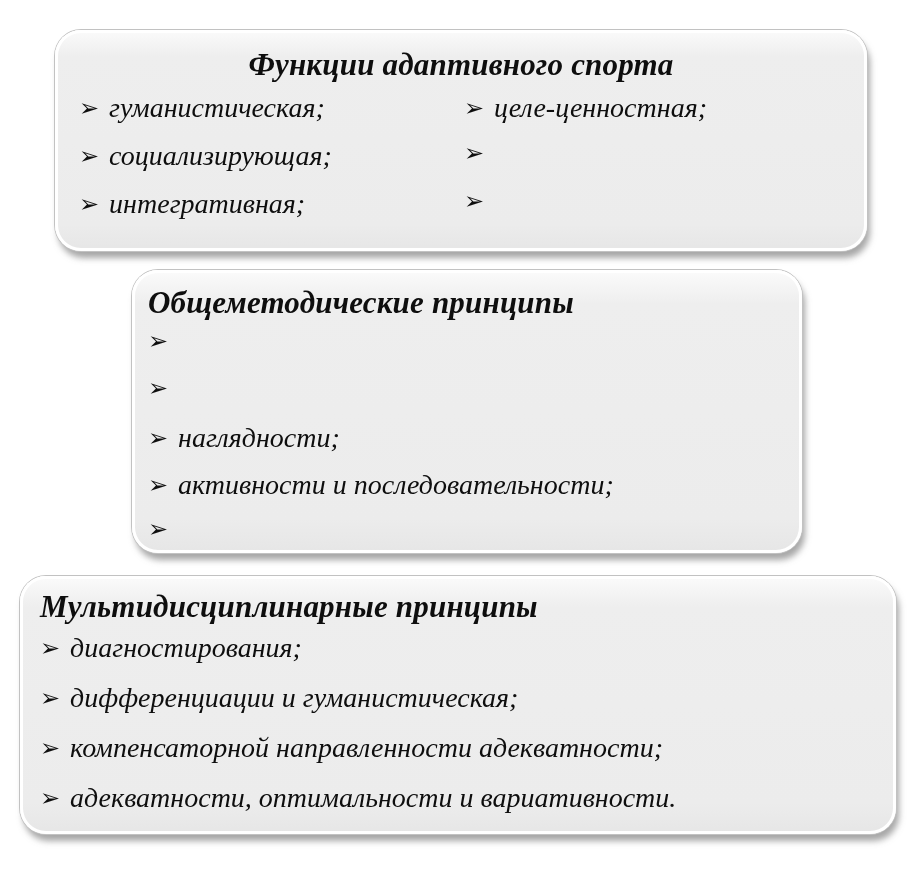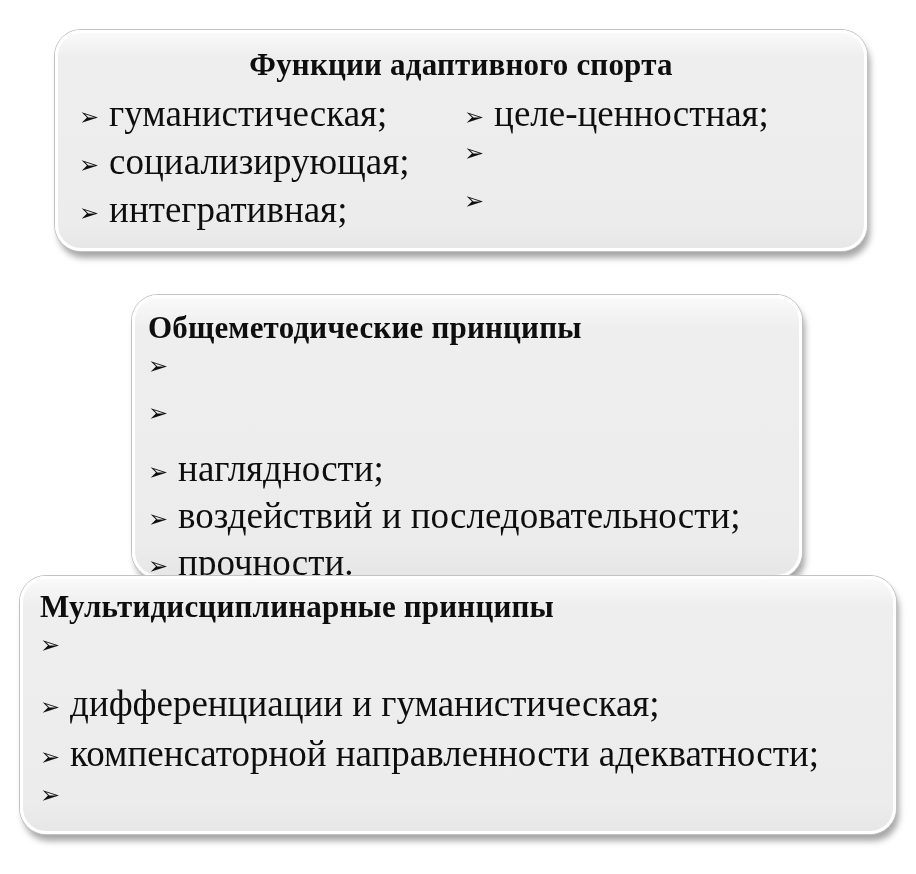"Функции адаптивного спорта" * { font-style: none -> italic }
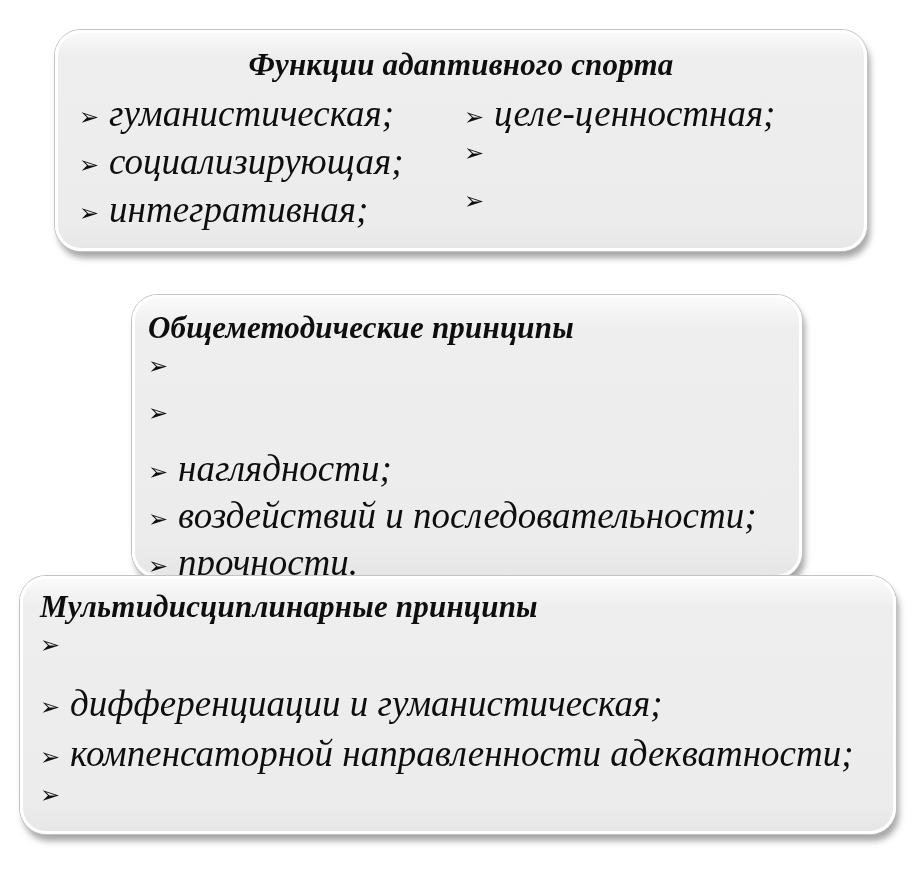"гуманистическая;" .item-text { font-size: 37px -> 28px }
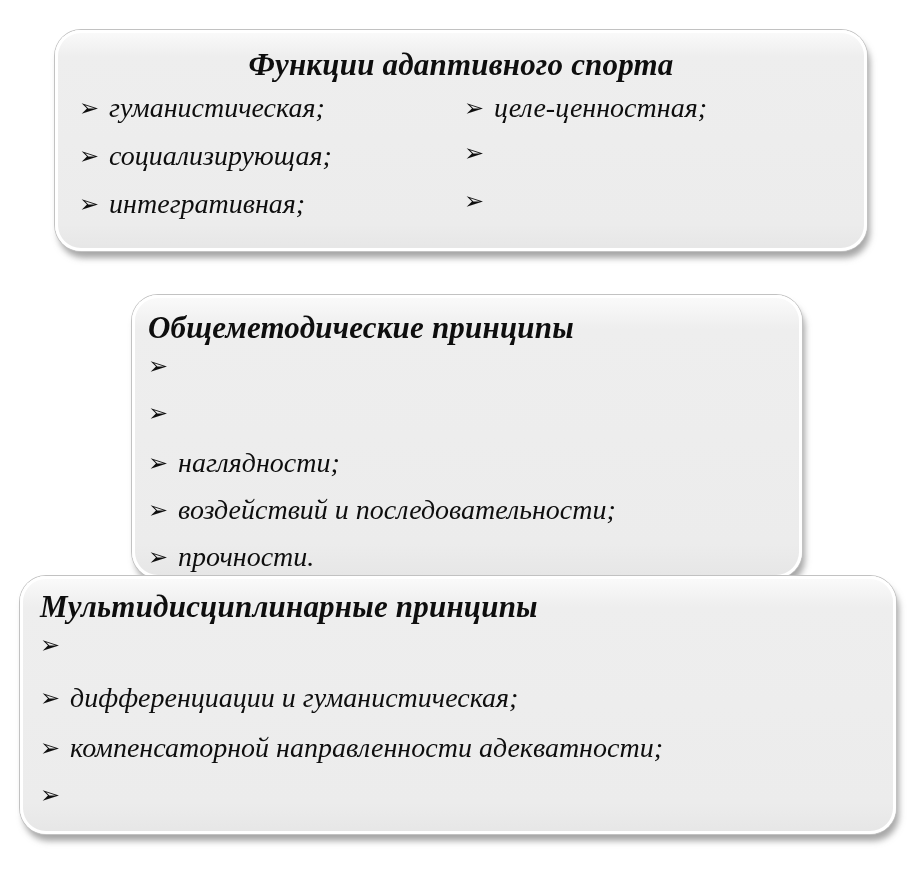"Общеметодические принципы" #box-general { top: 295px -> 270px }
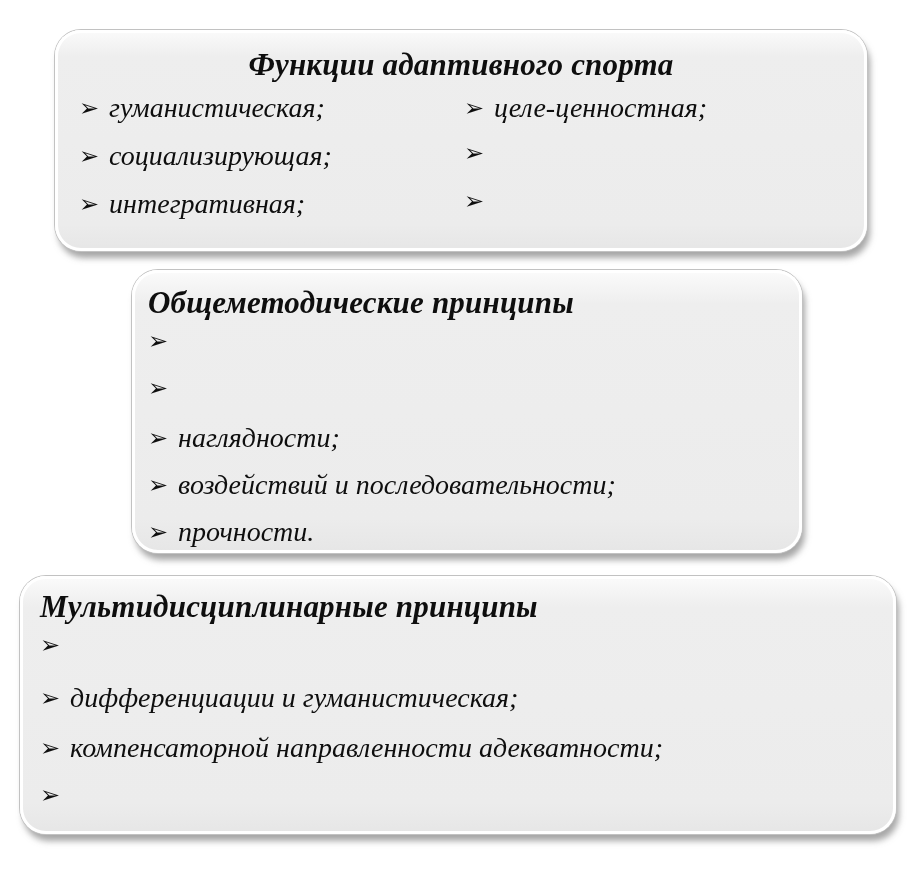"воздействий и последовательности;" span.item-text { text: воздействий -> активности }
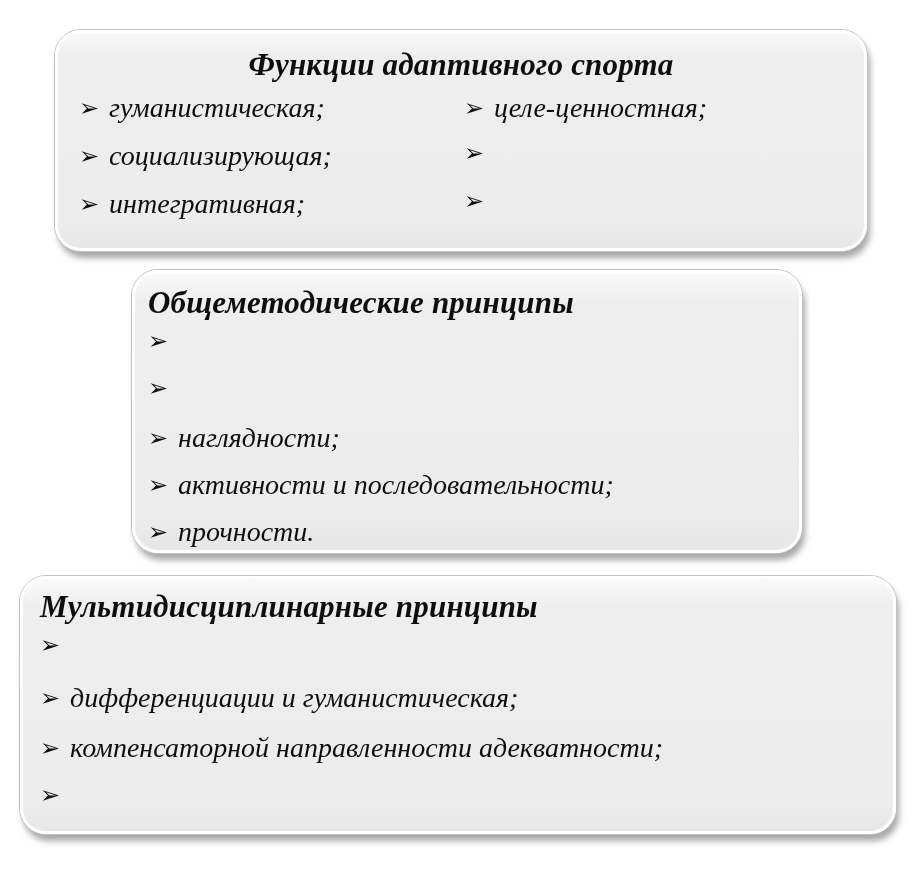"прочности." span.item-text { html: <span>прочности.</span> -> none }
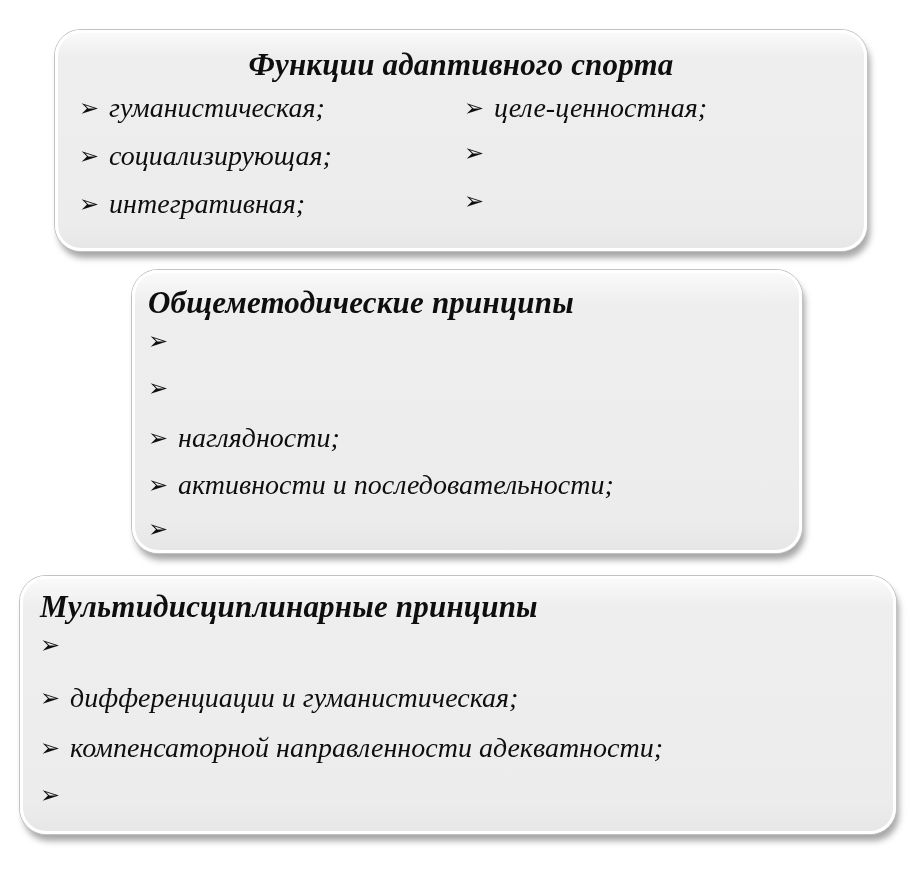"диагностирования;" span.item-text { html: none -> <span>диагностирования;</span> }
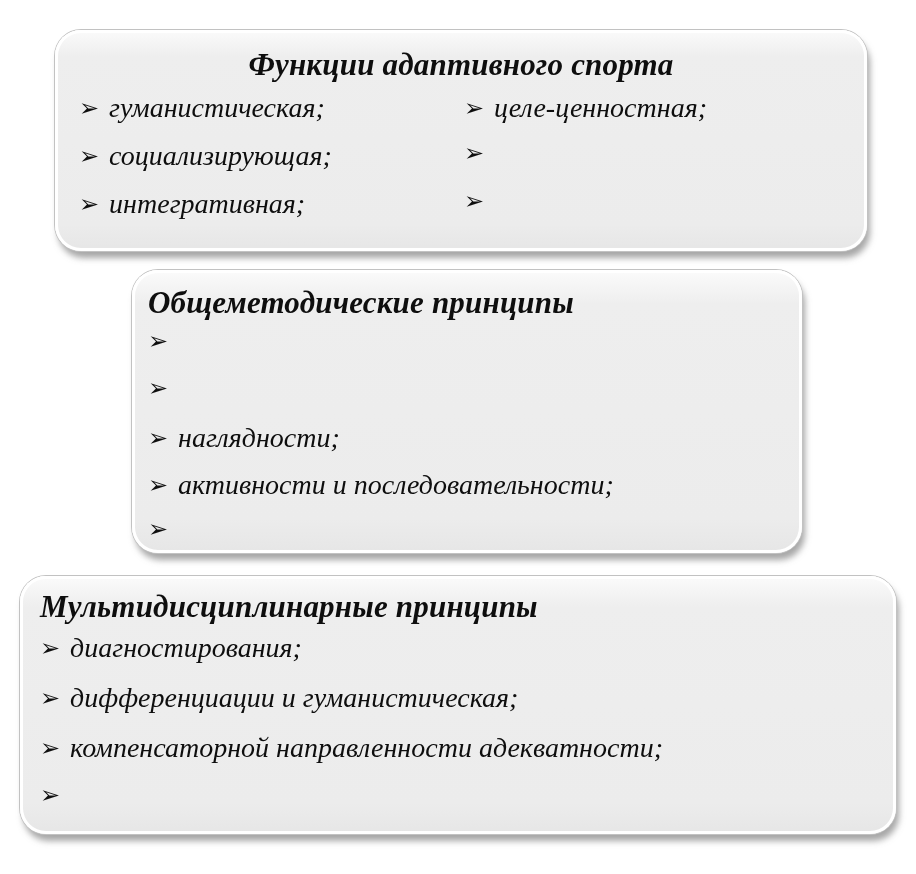"адекватности, оптимальности и" span.item-text { html: none -> <span>адекватности, оптимальности и вариативности.</span> }
